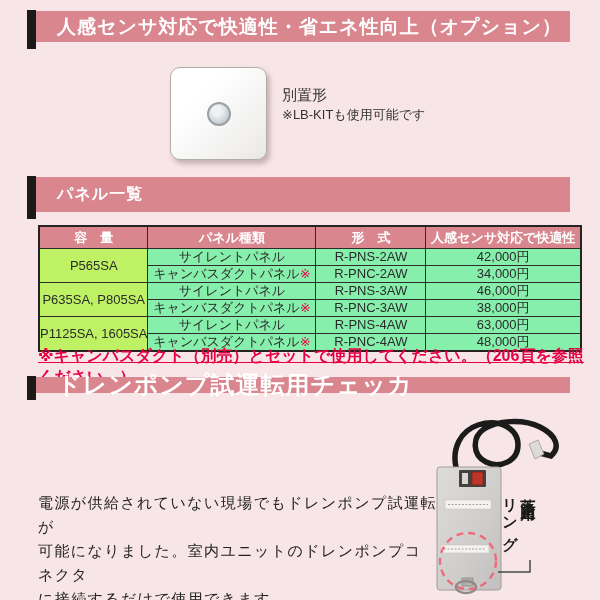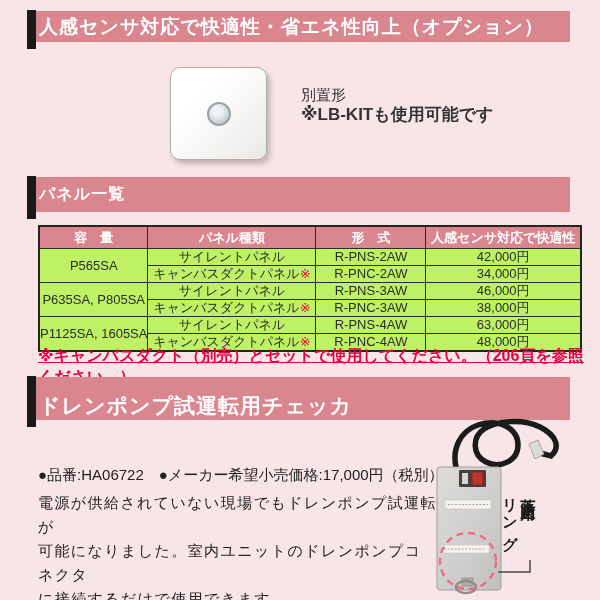"人感センサ対応で快適性・省エネ性向上（オプション）" .band { padding-left: 12px -> 30px }
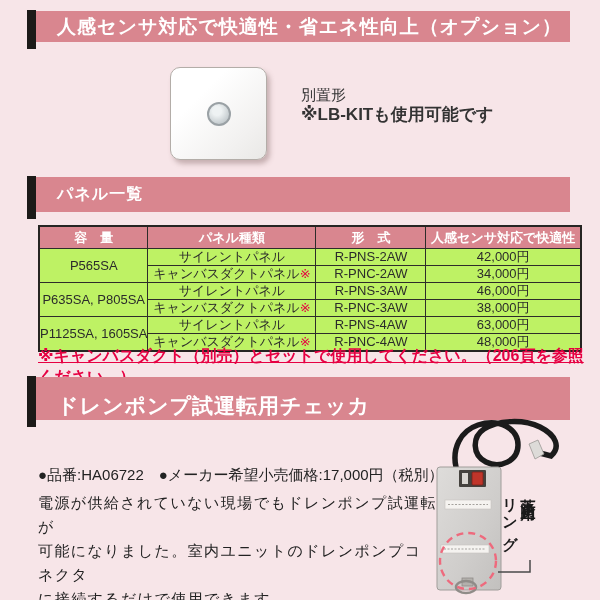"別置形" div.abs { left: 301px -> 282px }
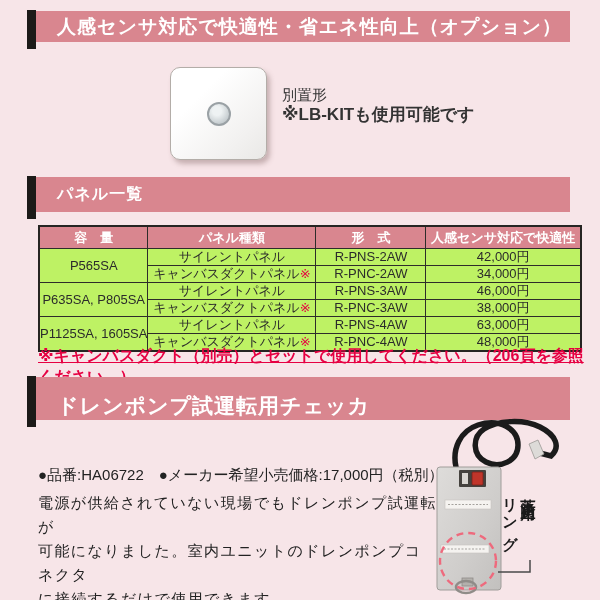"※LB-KITも使用可能です" .info .small { font-size: 17px -> 13px; font-weight: bold -> none }
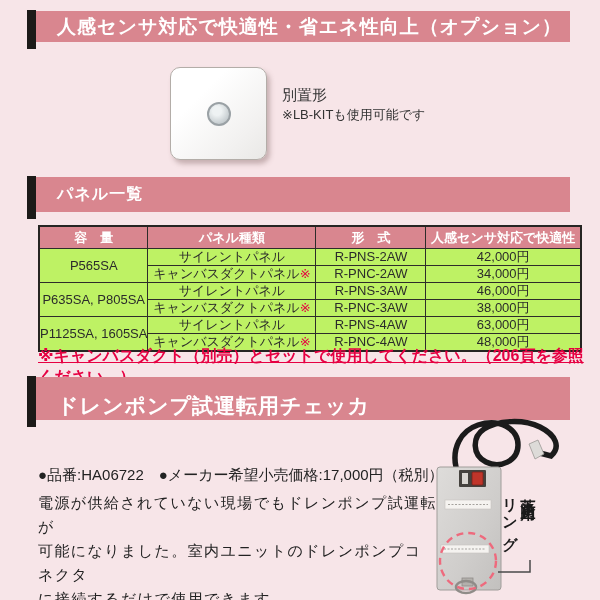"サイレントパネル" #panel-table td { background: #bef264 -> #86efac }
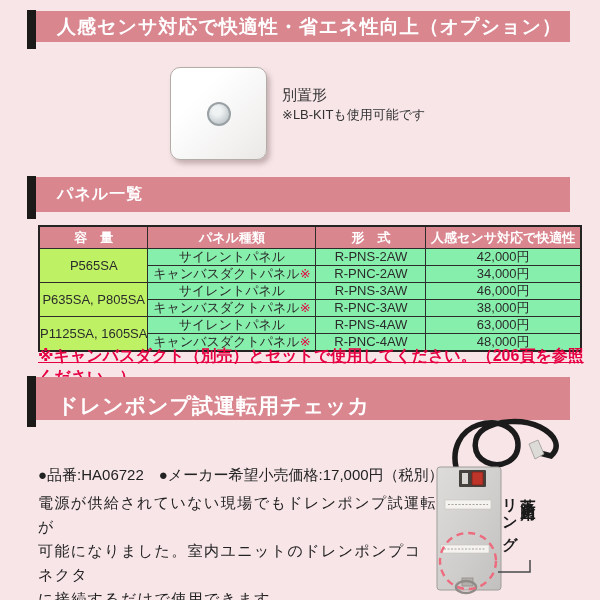"ドレンポンプ試運転用チェッカ" #band3 { align-items: flex-end -> none; font-size: 21px -> 24px; height: 43px -> 16px }
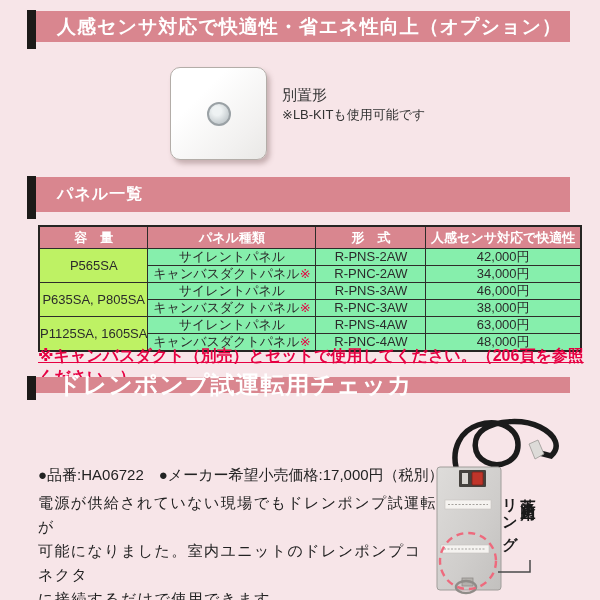"●品番:HA06722 ●メーカー希望小売価格:17,000円（税別）" div.abs { html: <div>●品番:HA06722 ●メーカー希望小売価格:17,000円（税別）</div> -> none }
